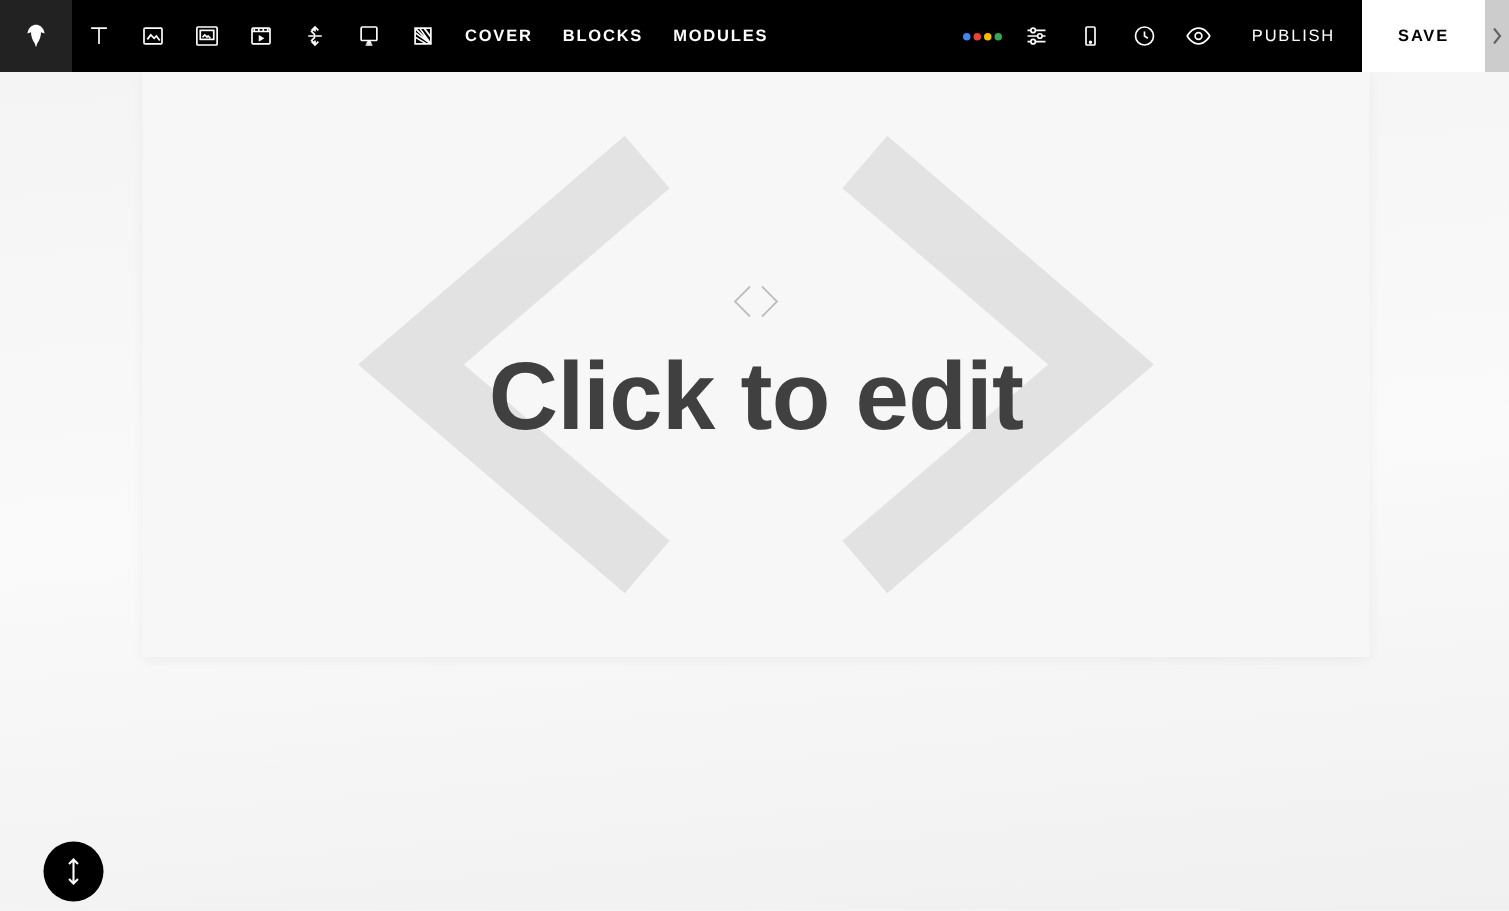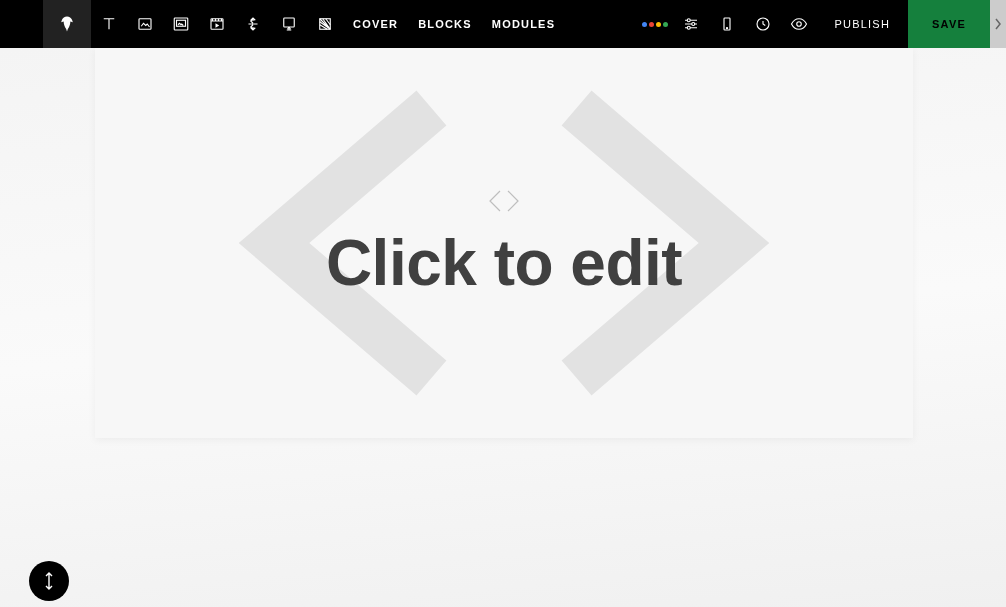"COVER" .topbar { padding-left: 43px -> none }
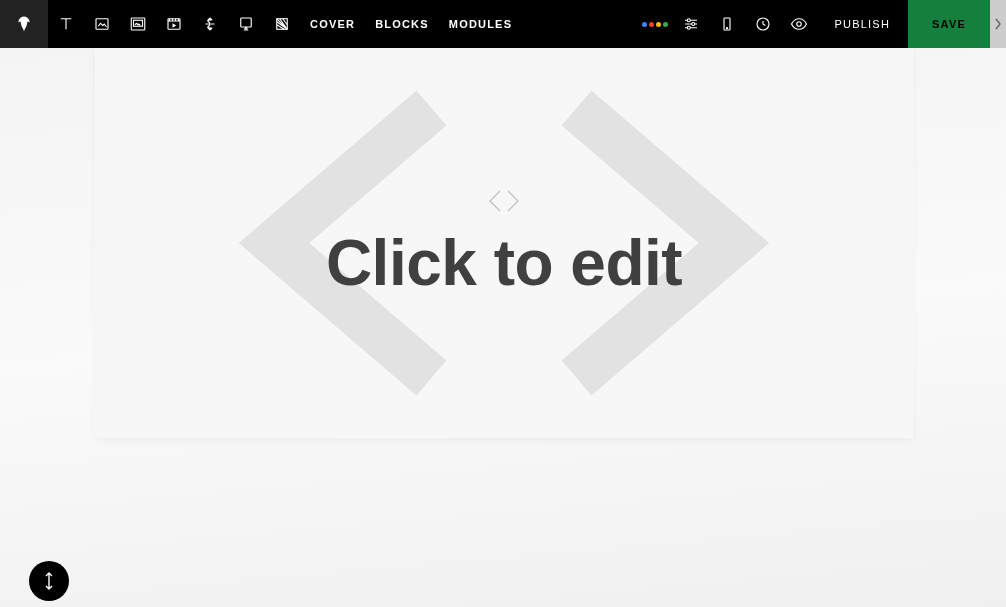"SAVE" .save-btn { background: #15803d -> #ffffff }
